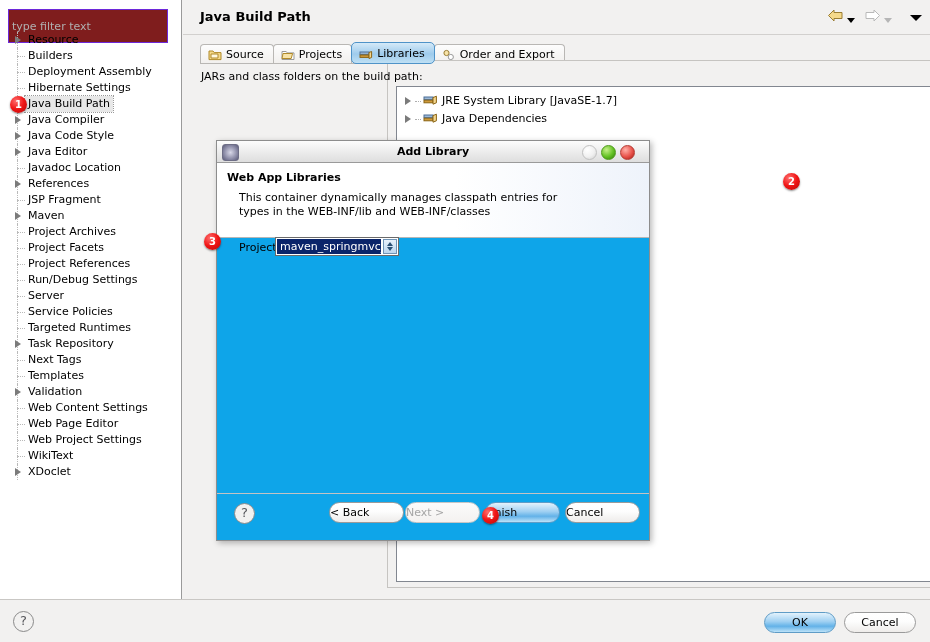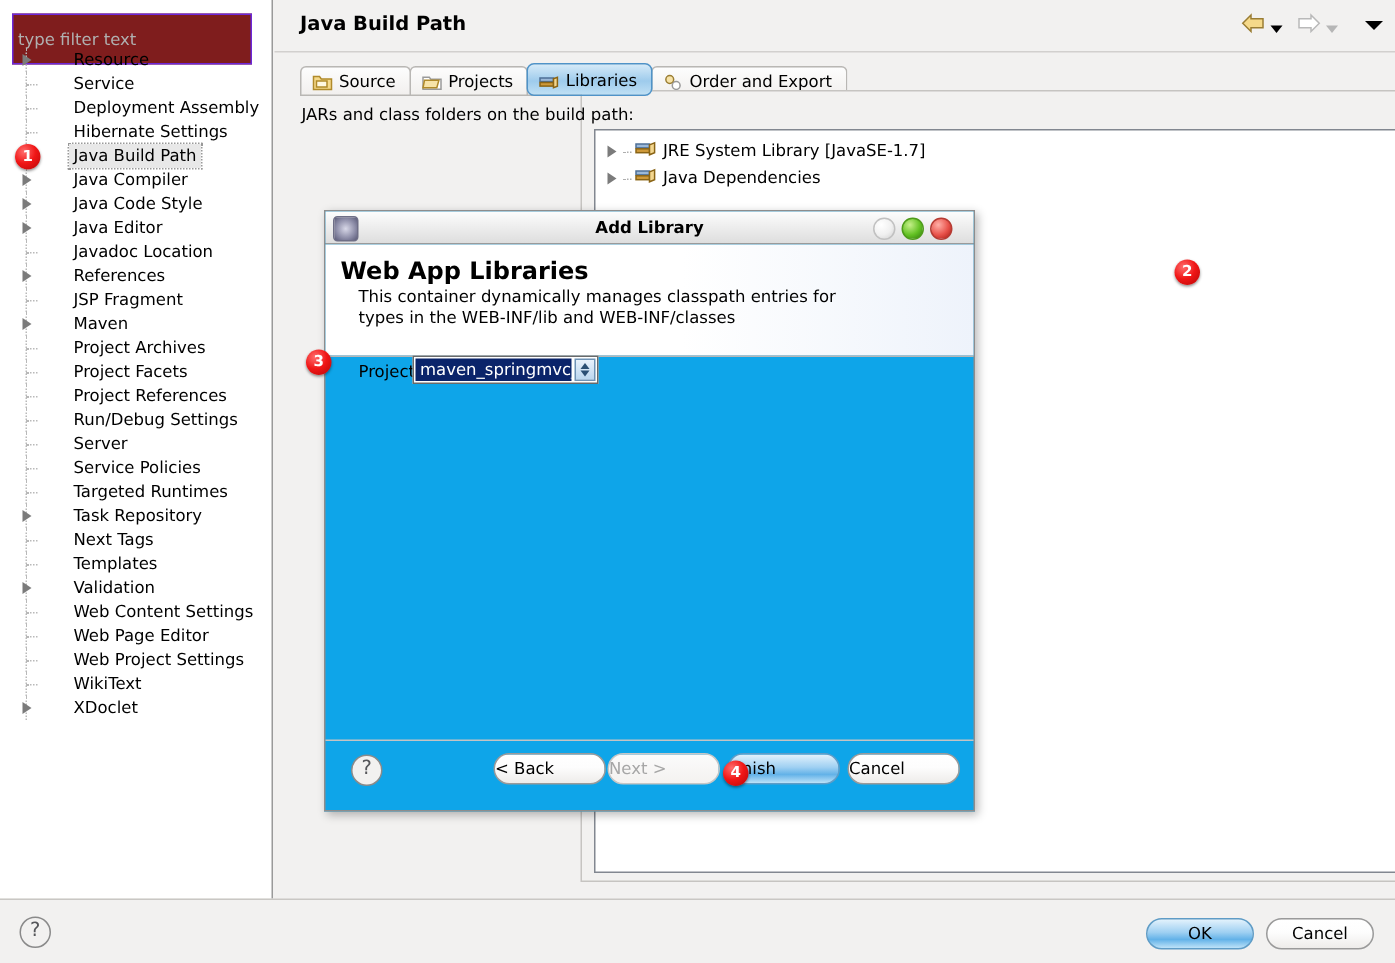"Resource" .tnode { padding-left: 49px -> 28px }
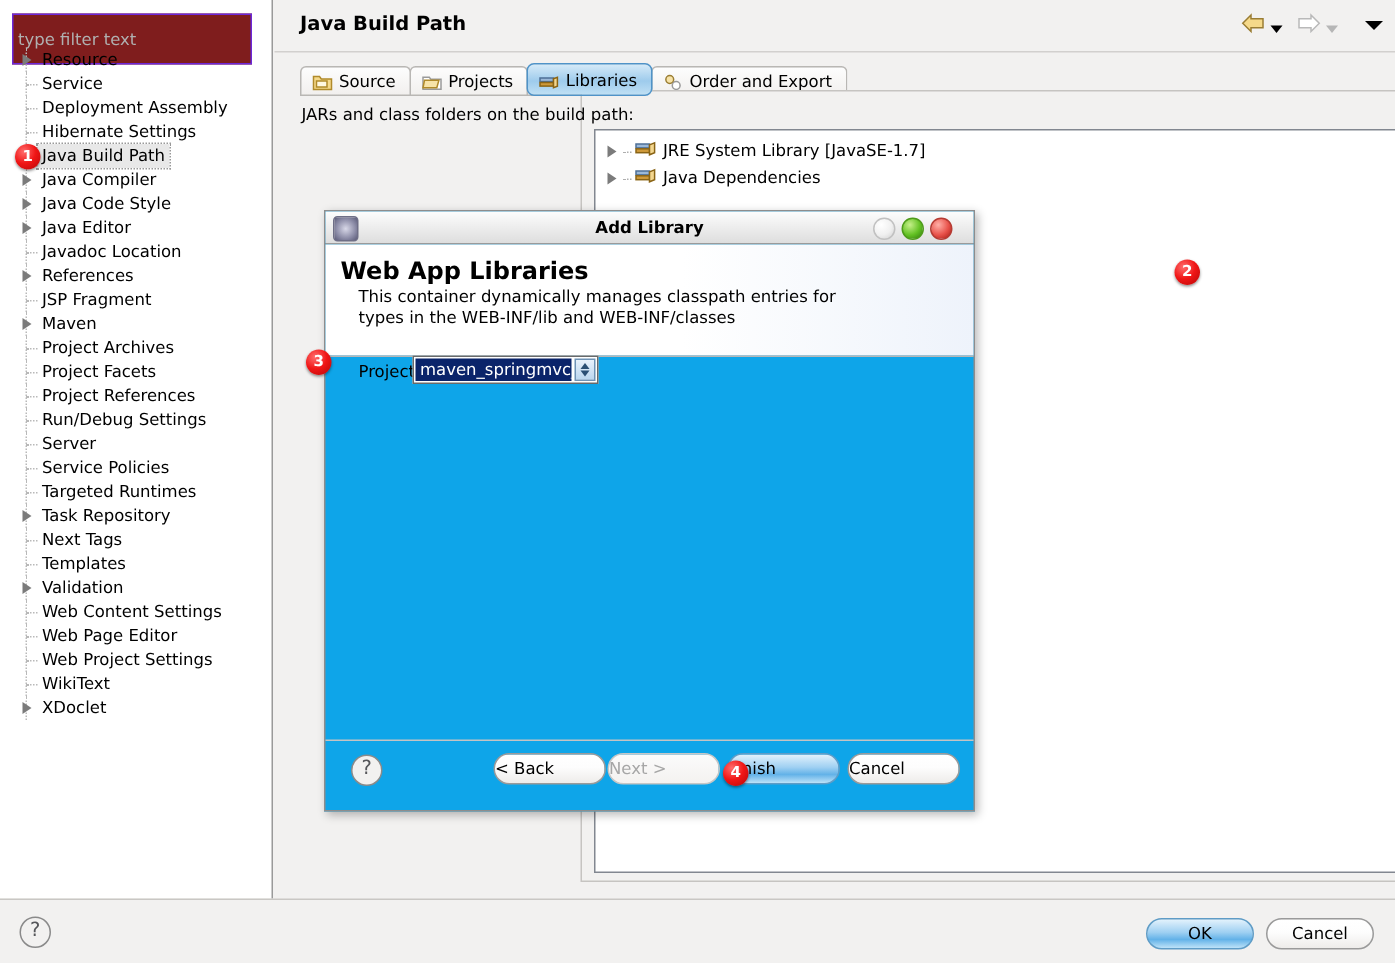"Service" span.lbl { text: Service -> Builders }
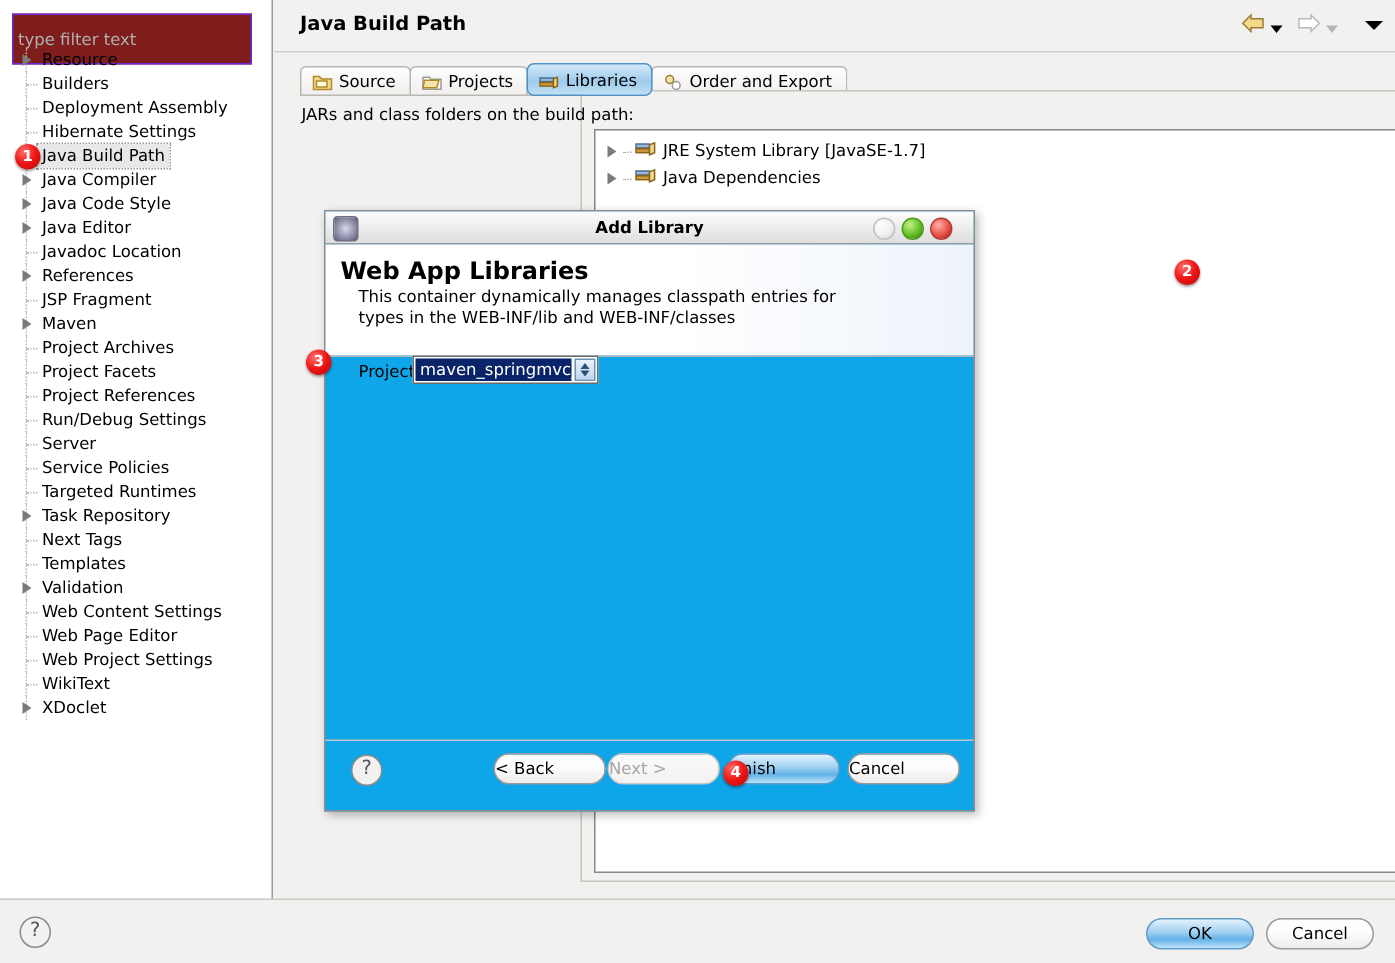"Web App Libraries" #dlg-h-title { font-size: 16px -> 11px }
